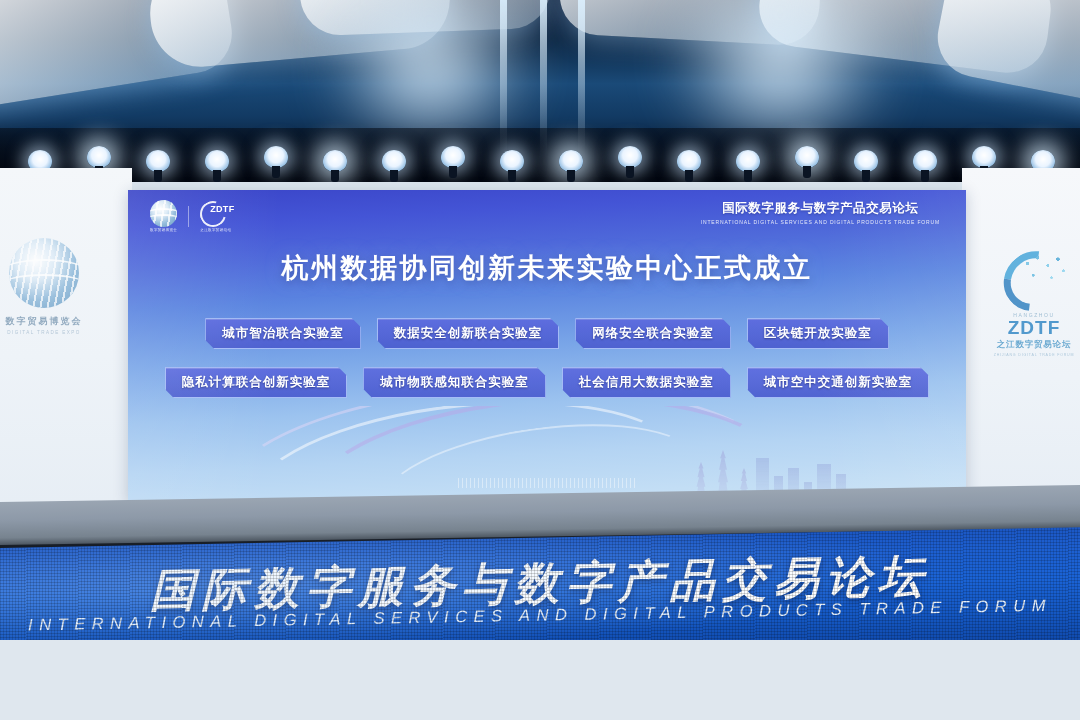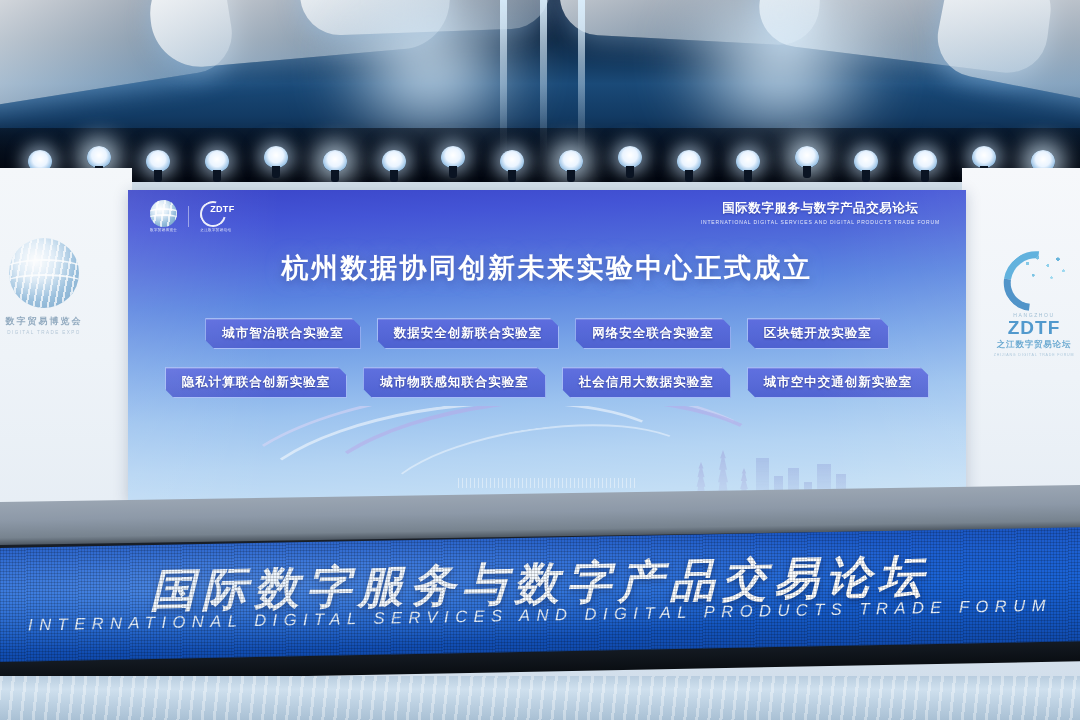"数字贸易博览会" #stage { height: 720px -> 640px }
